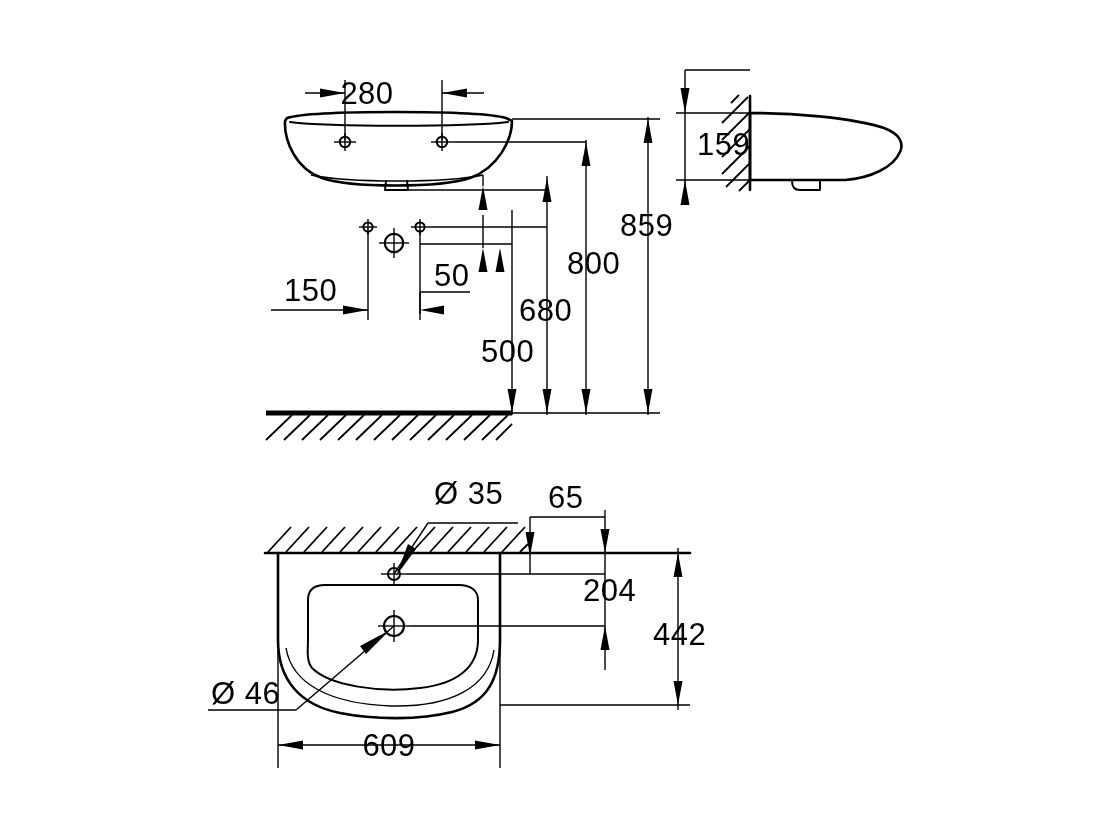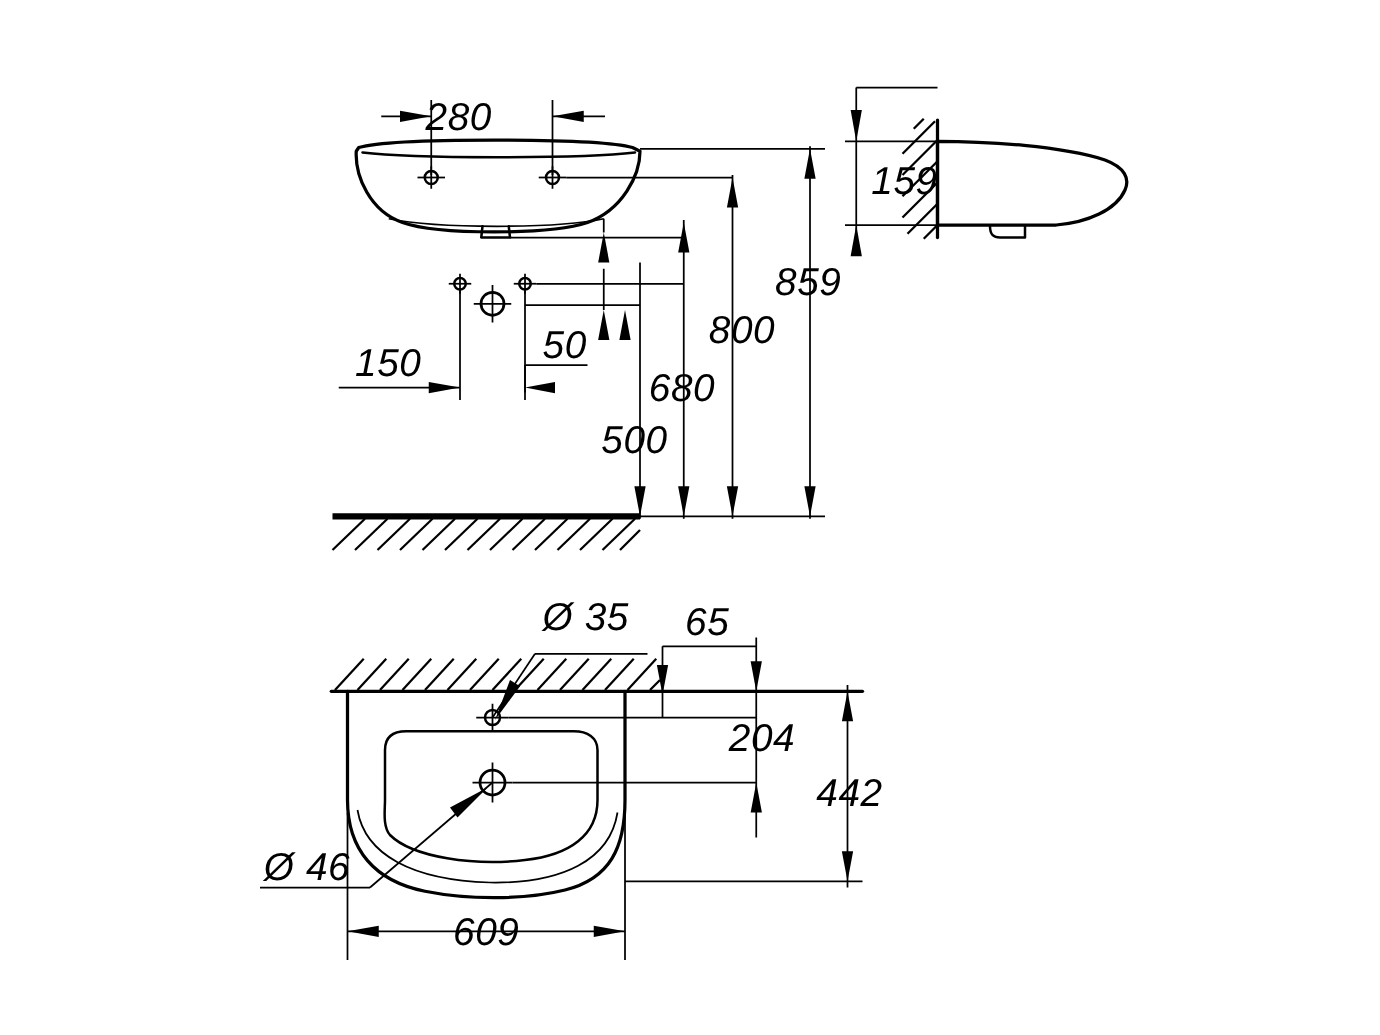"280" #drawing-root { font-style: italic -> none }
